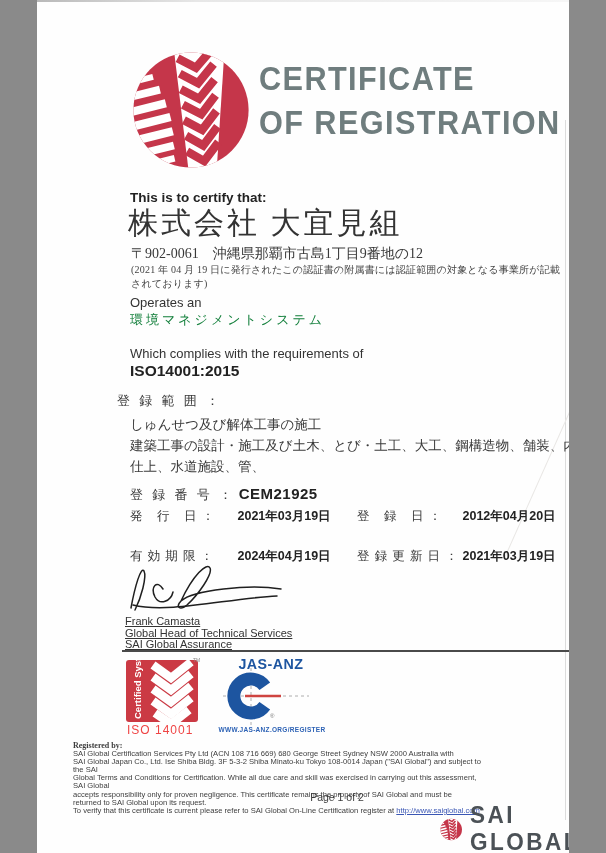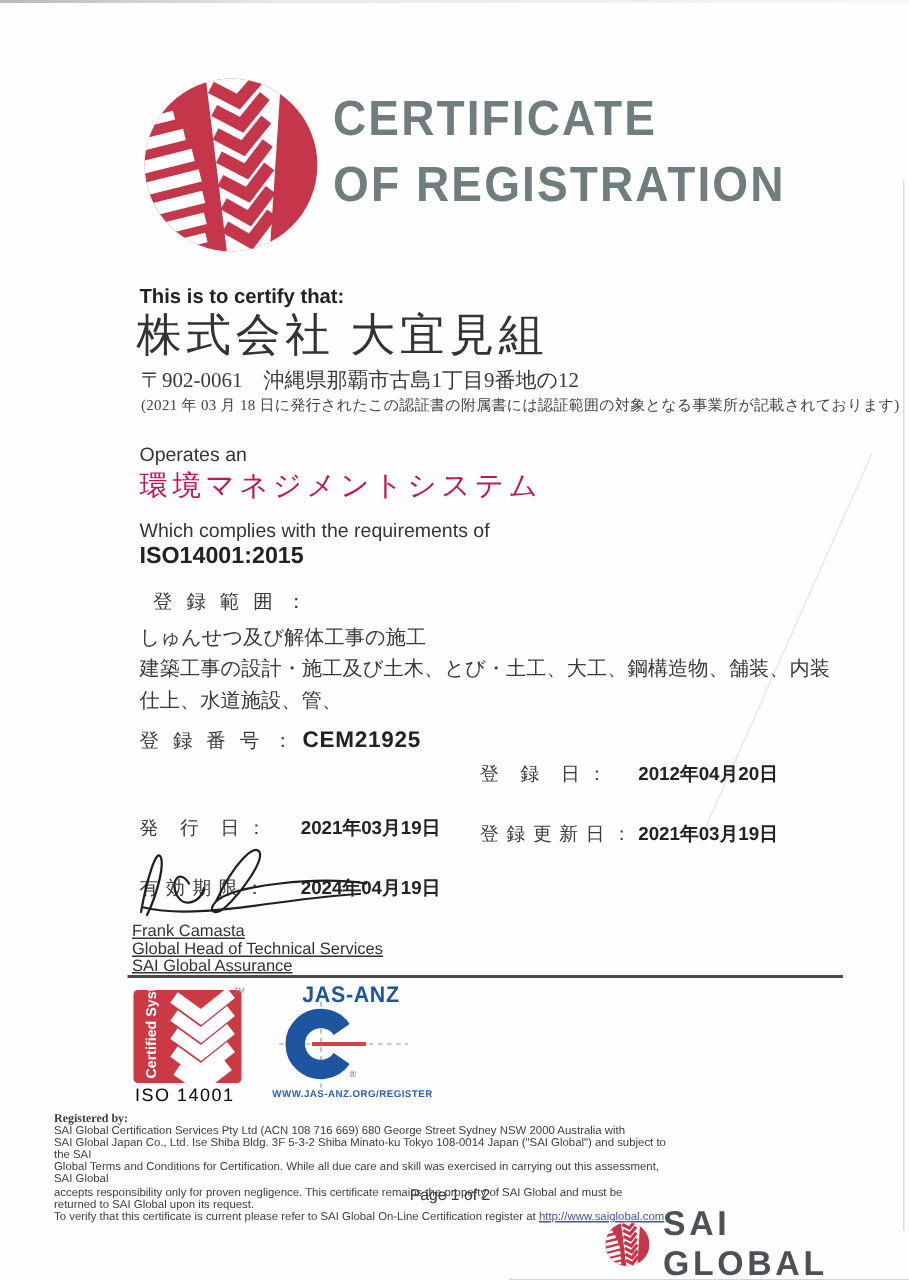"CERTIFICATE" .page { width: 606px -> 532px }
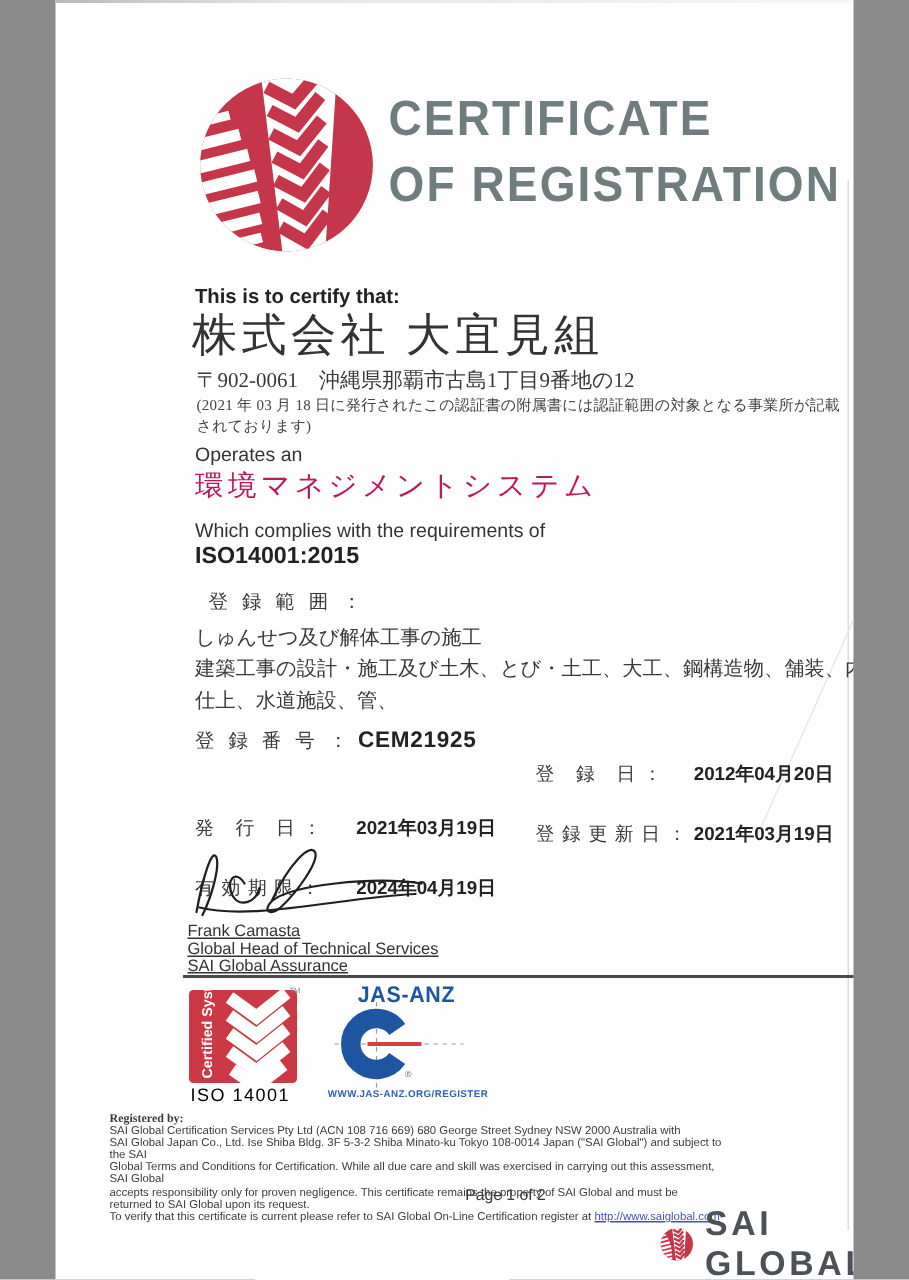"(2021 年 03 月 18" div.address-note { text: 03 月 18 -> 04 月 19 }
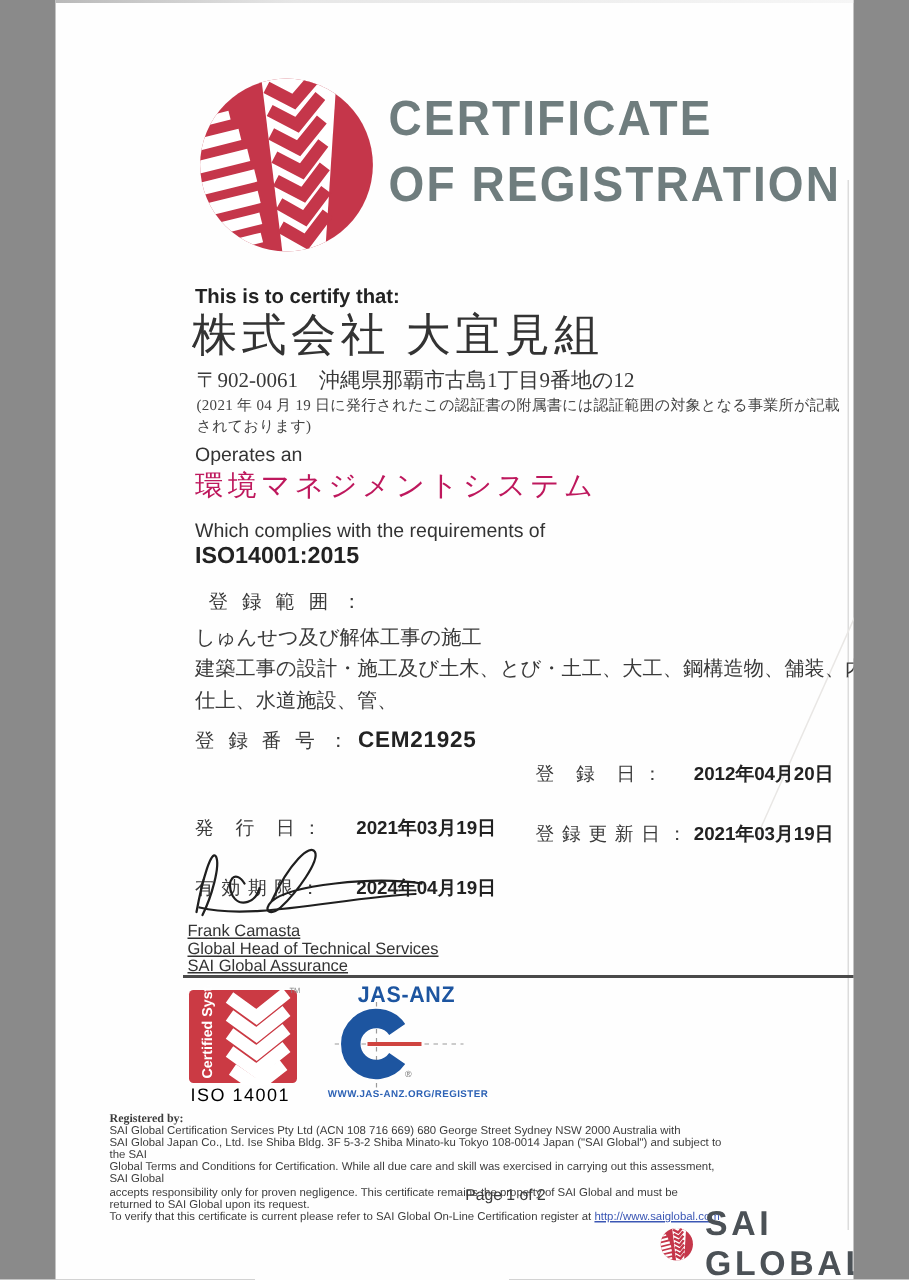"環境マネジメントシステム" .system-name { color: #be185d -> #15803d; font-size: 19px -> 13px }
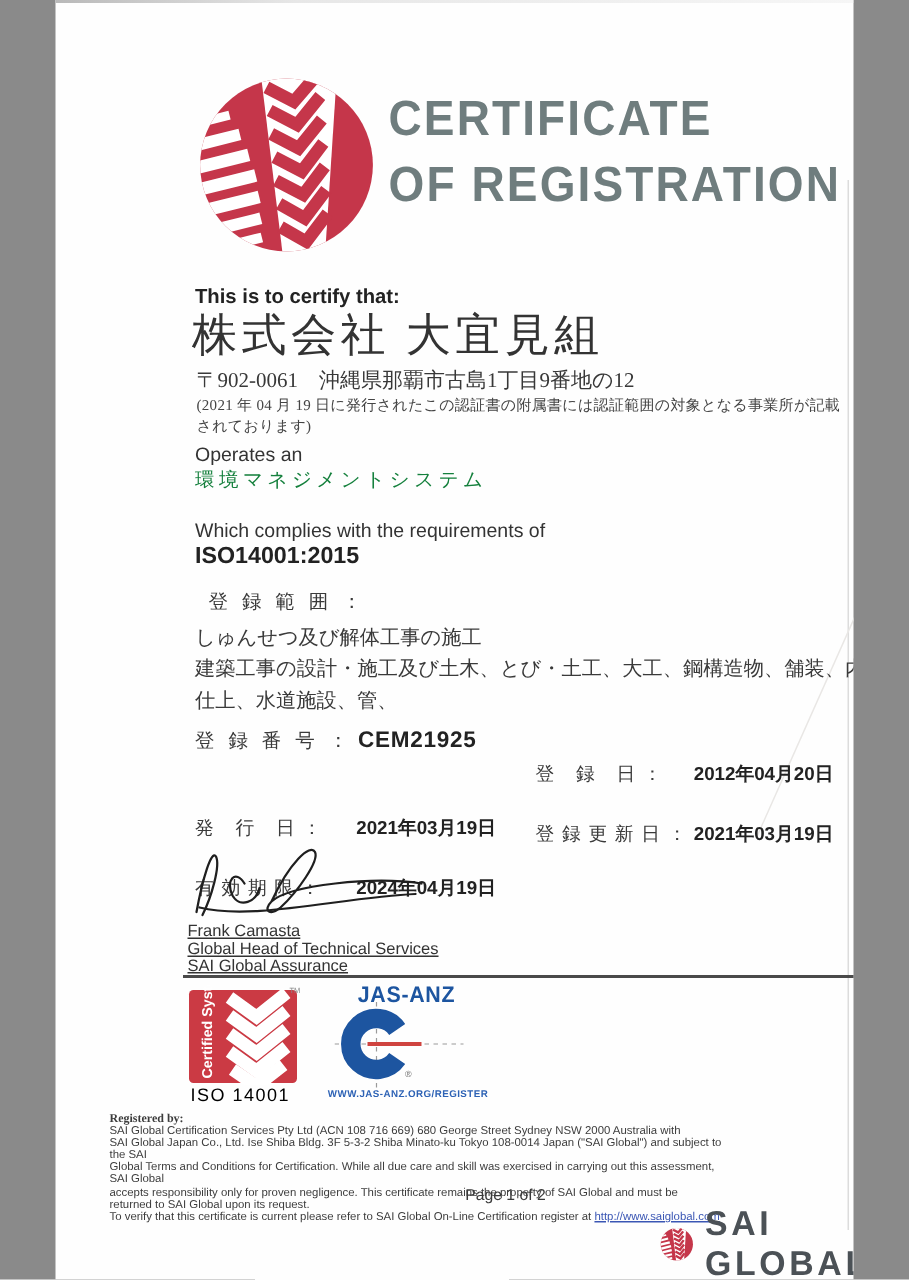"登 録 範 囲 ：" .scope-label { left: 102px -> 80px }
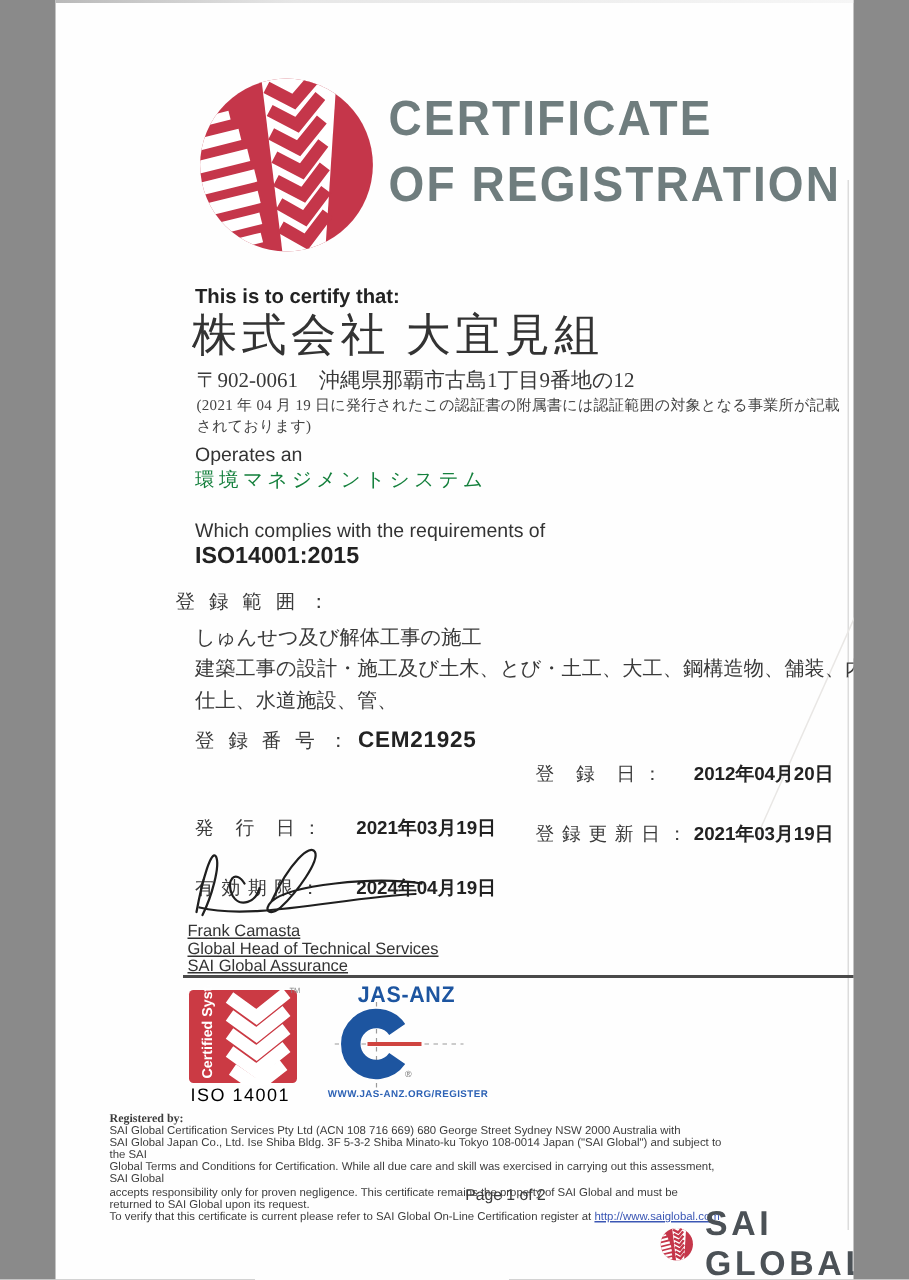"発 行 日 ： 2021年03月19日" .date-left { margin-top: 36px -> none }
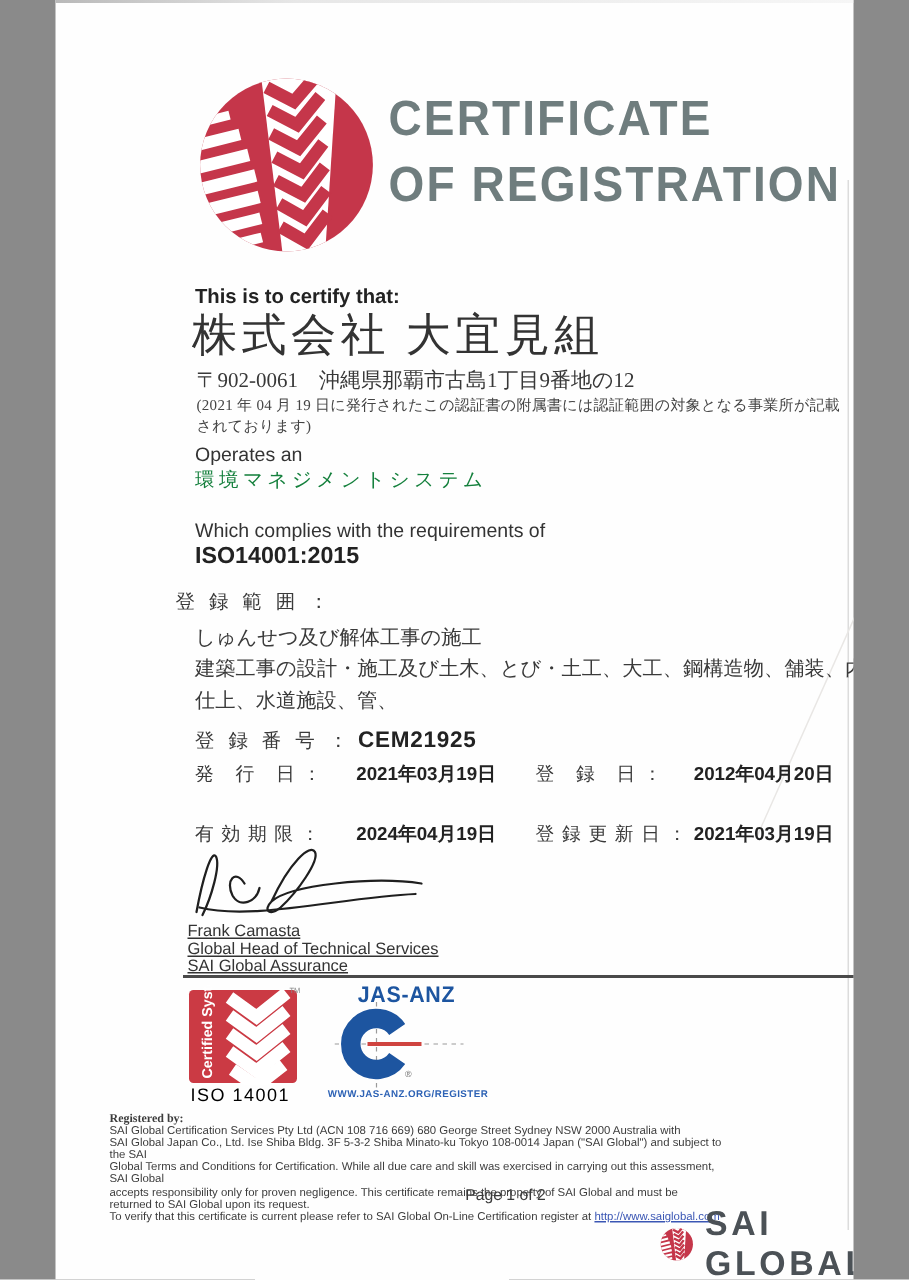"ISO 14001" .iso-label { color: #000000 -> #ef4444 }
